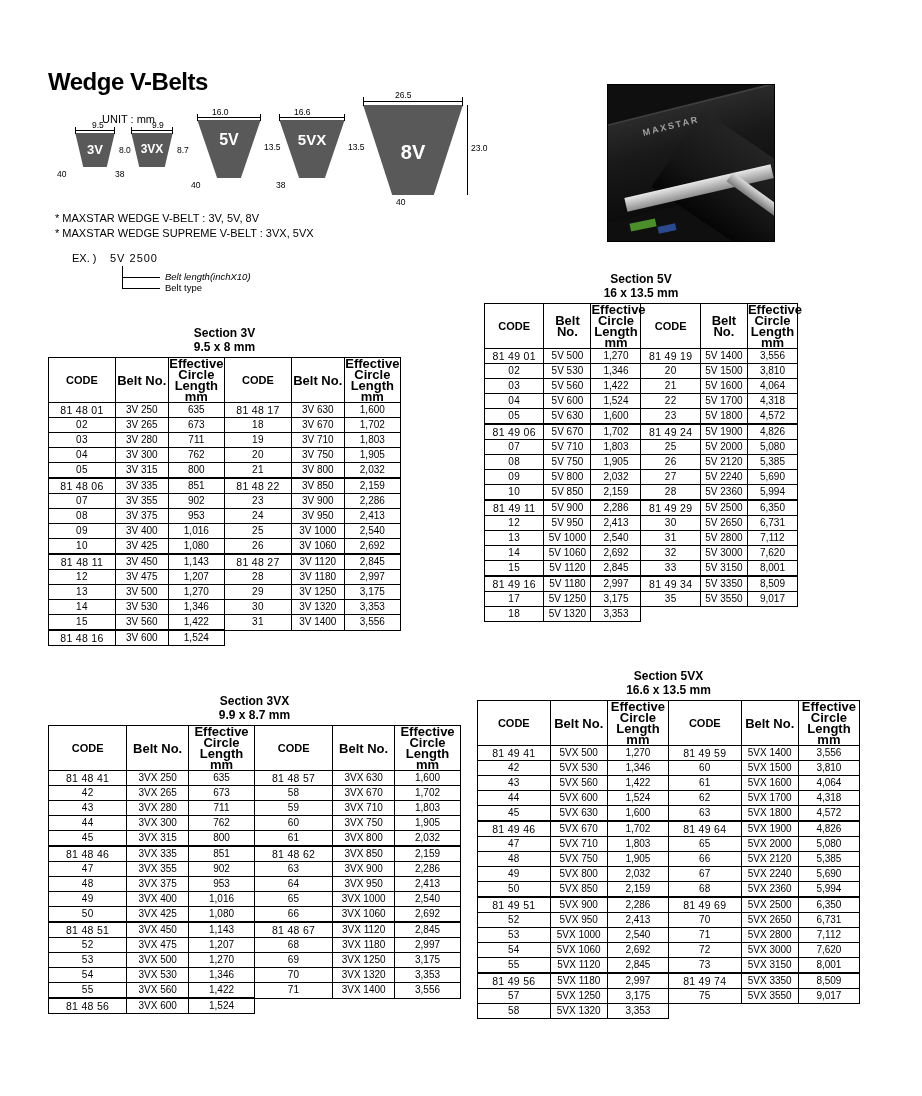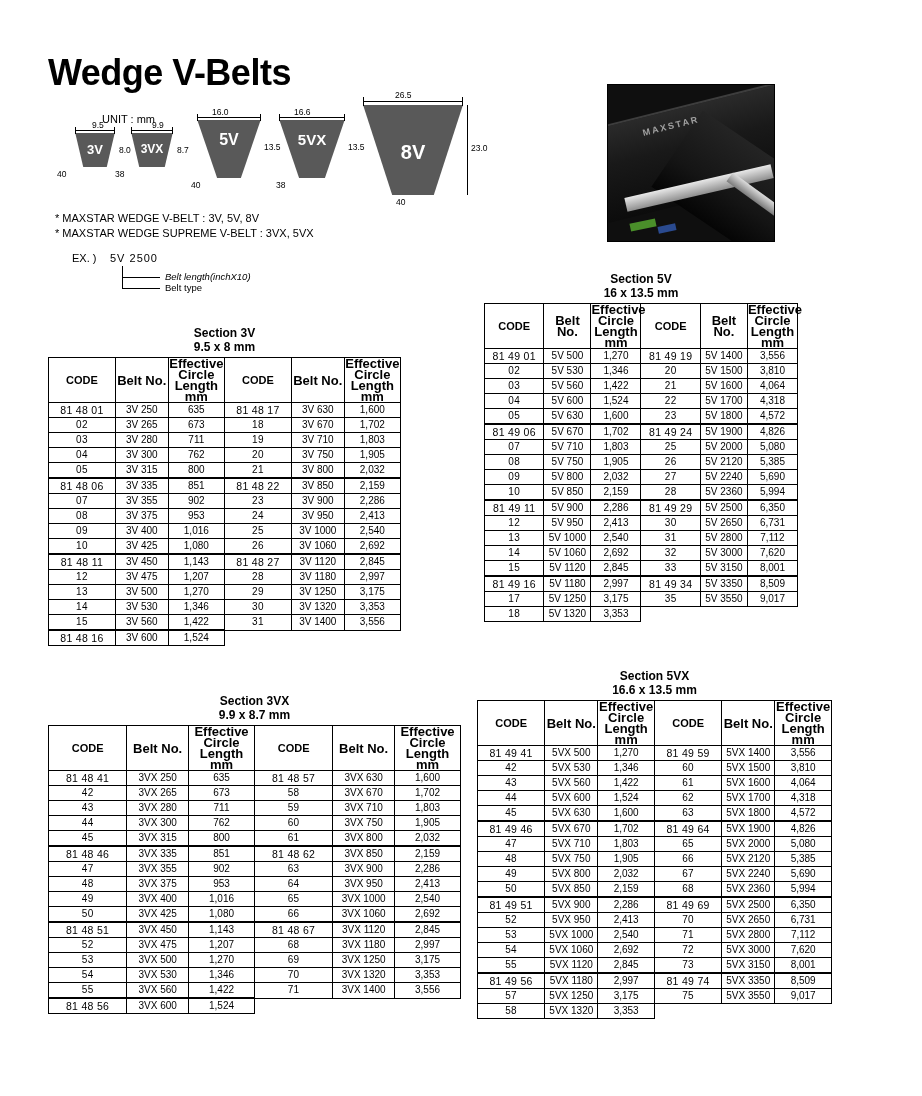"Wedge V-Belts" .title { font-size: 36px -> 24px; top: 52px -> 68px }
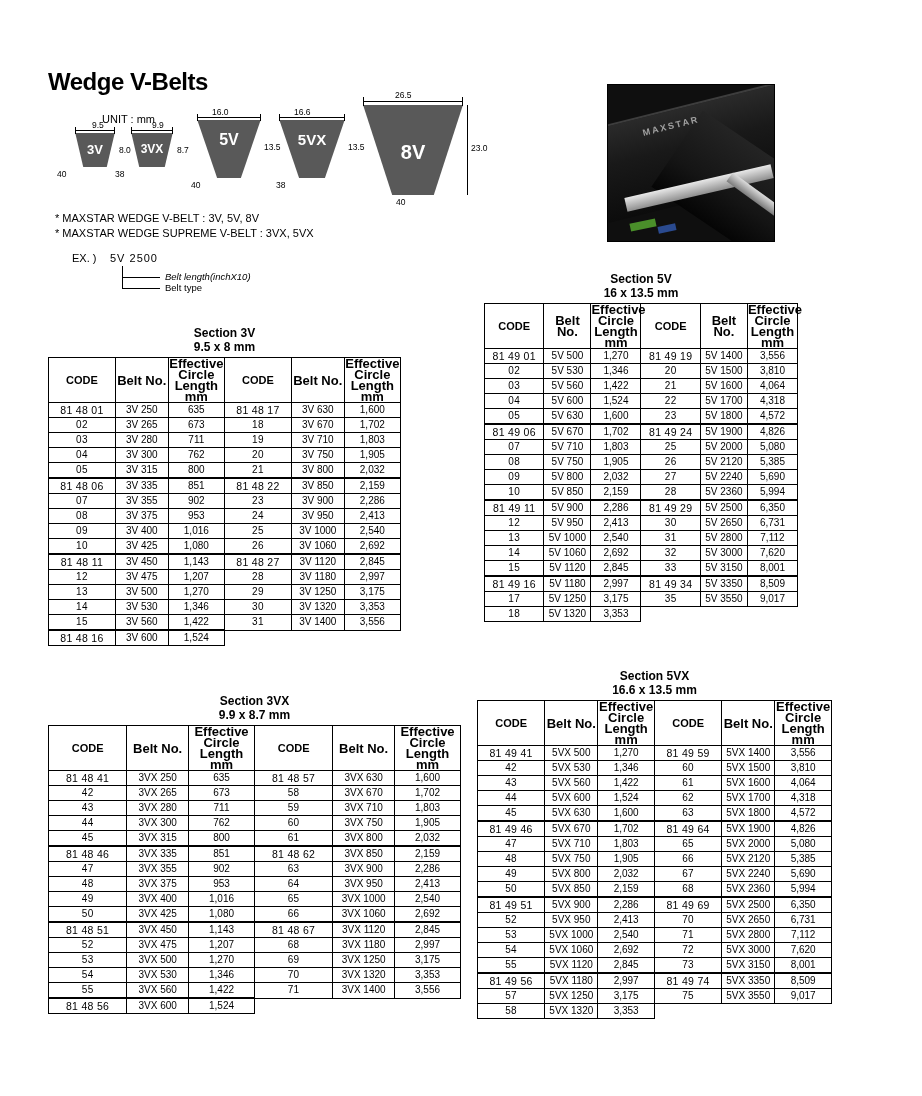"Section 5VX" div.sect { width: 355px -> 383px }
